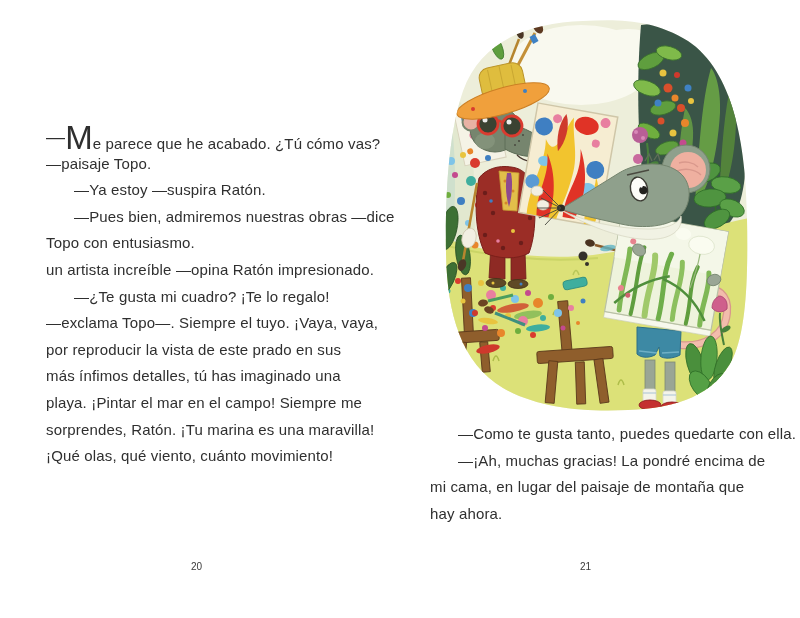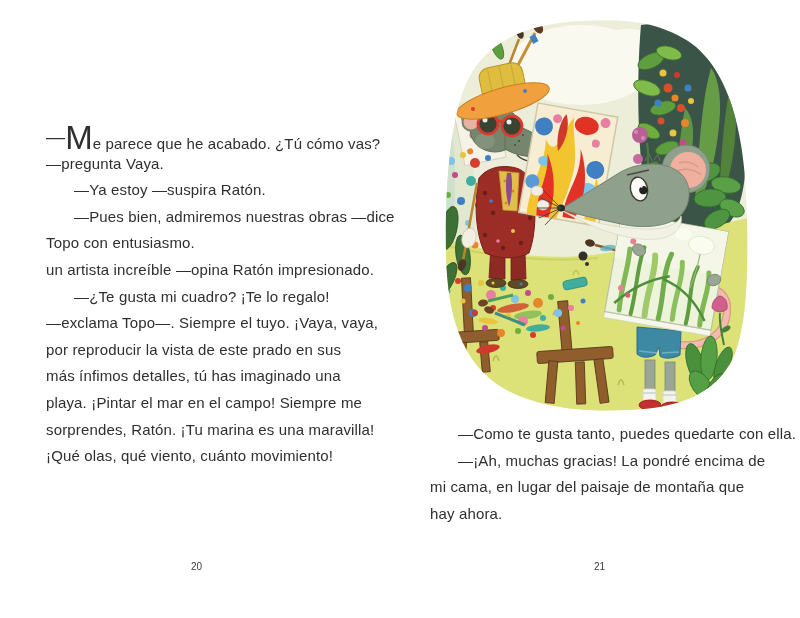"—pregunta Vaya." div.line { text: pregunta Vaya -> paisaje Topo }
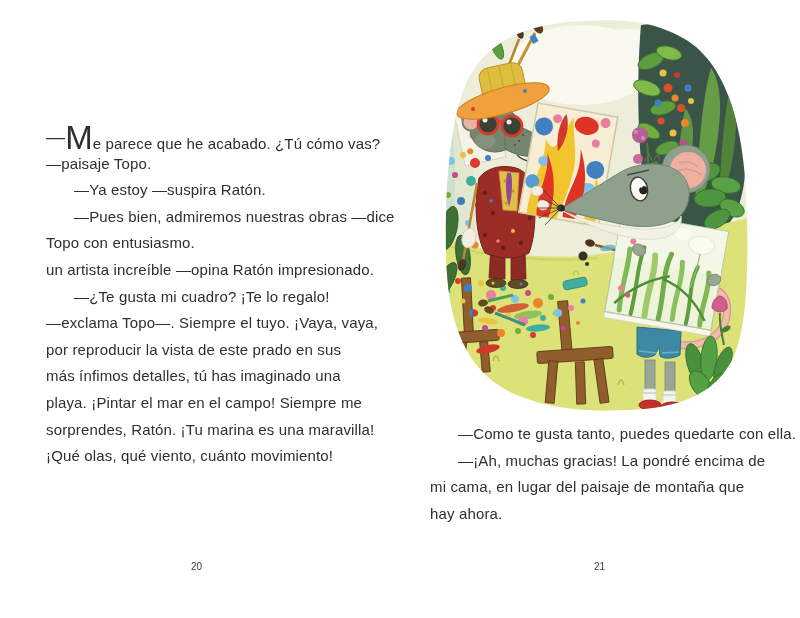"21" #pagenum-right { left: 594px -> 580px }
